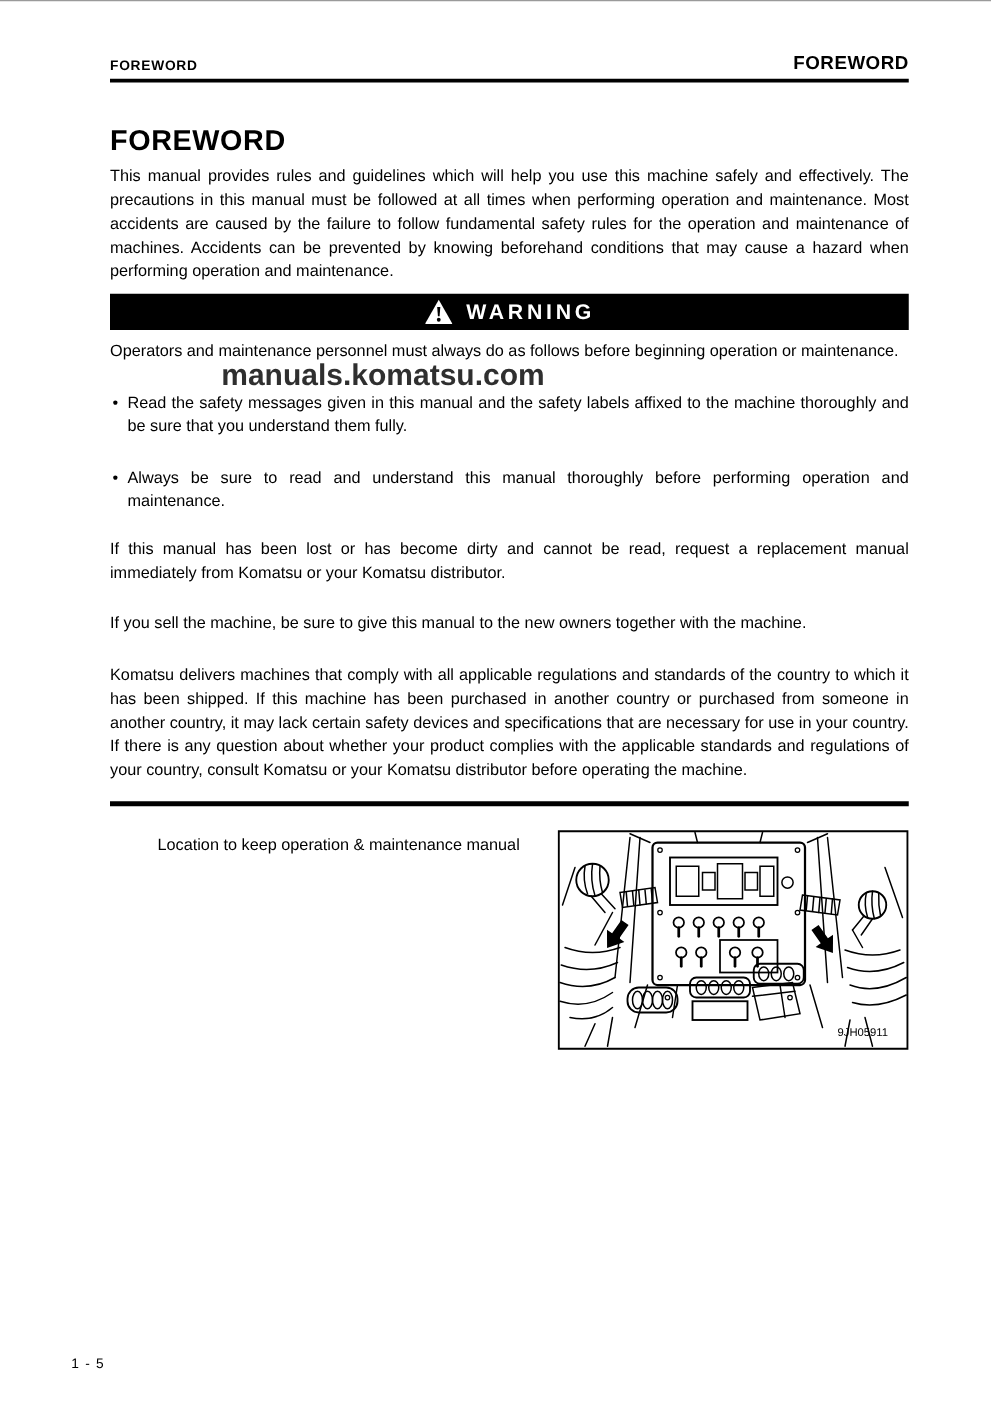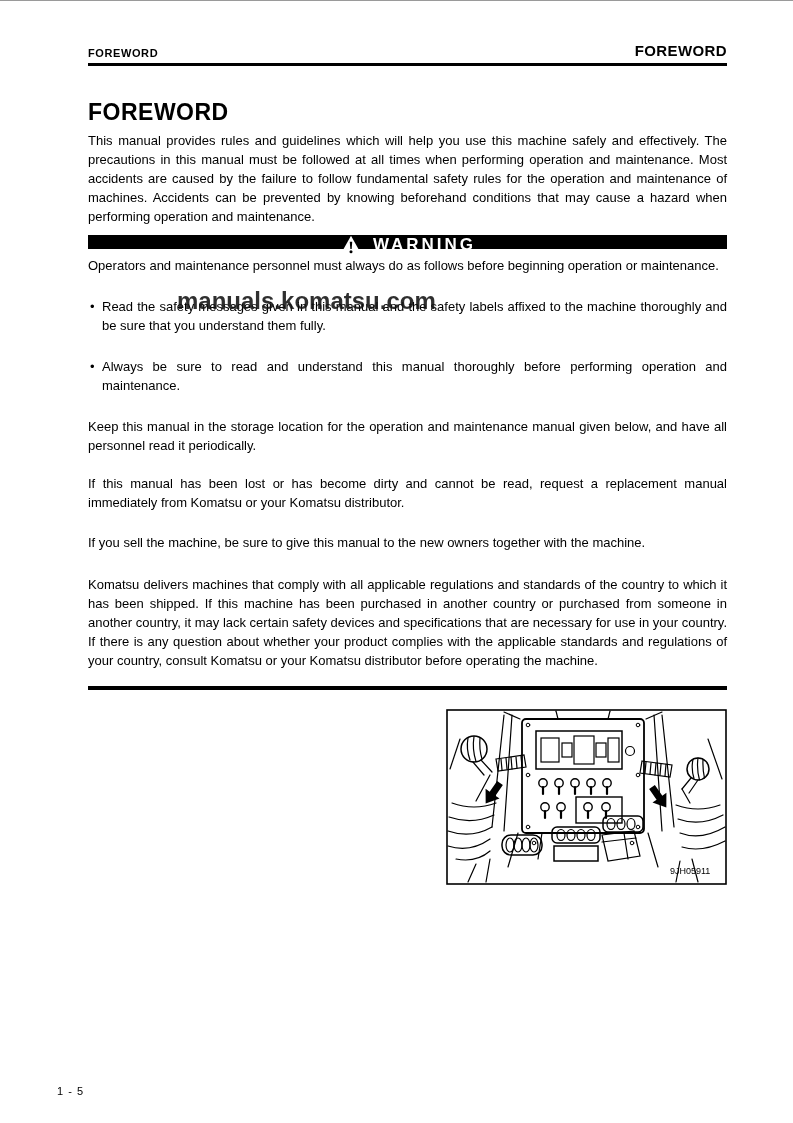"WARNING" .warning-banner { align-items: flex-start -> center; height: 14px -> 29px }
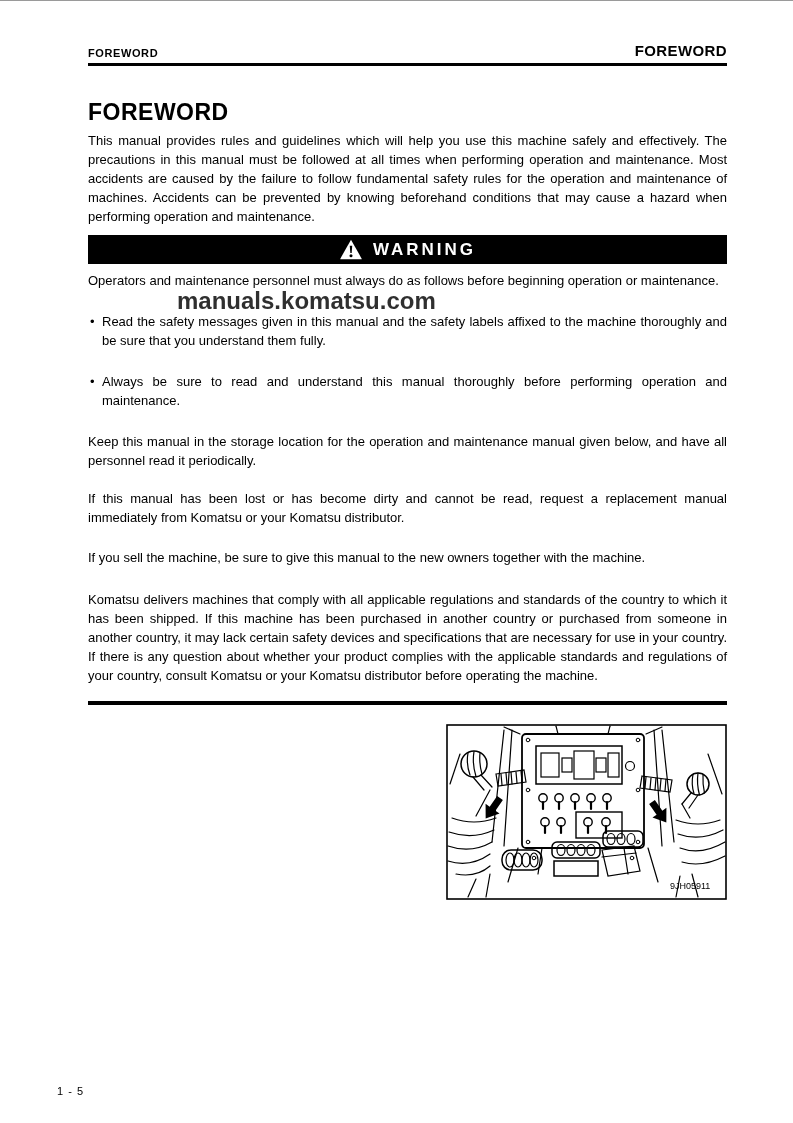"Keep this manual in the" p.body-text { html: <p>Keep this manual in the storage location for the operation and maintenance manual given below, and have all personnel read it periodically.</p> -> none }
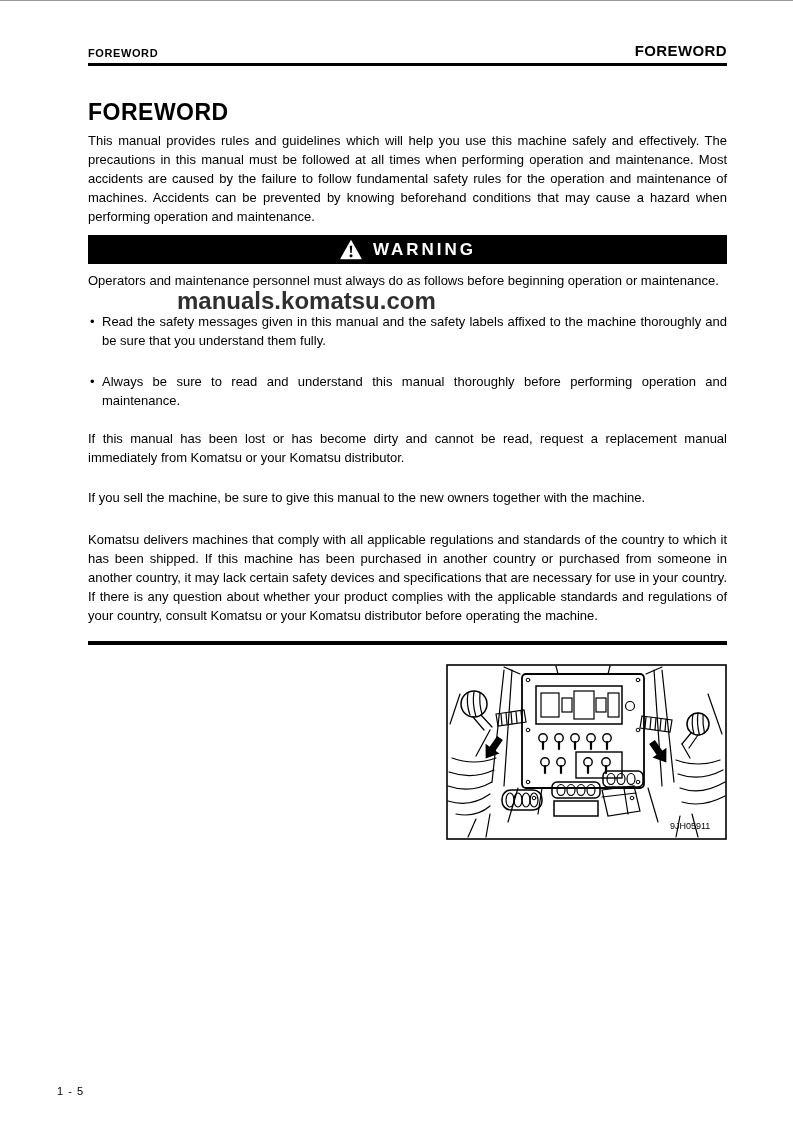"Location to keep operation &" div { html: none -> <div>Location to keep operation &amp; maintenance manual</div> }
